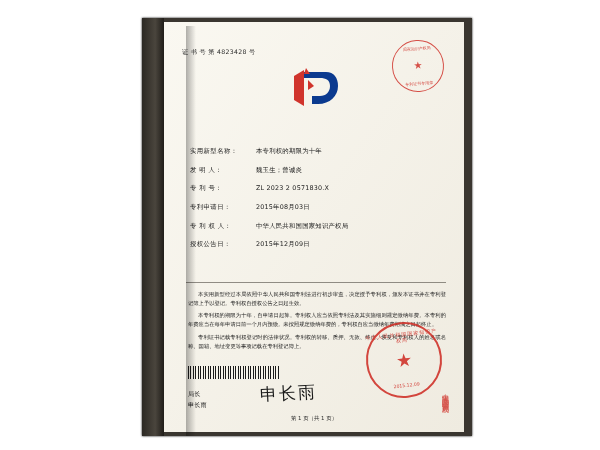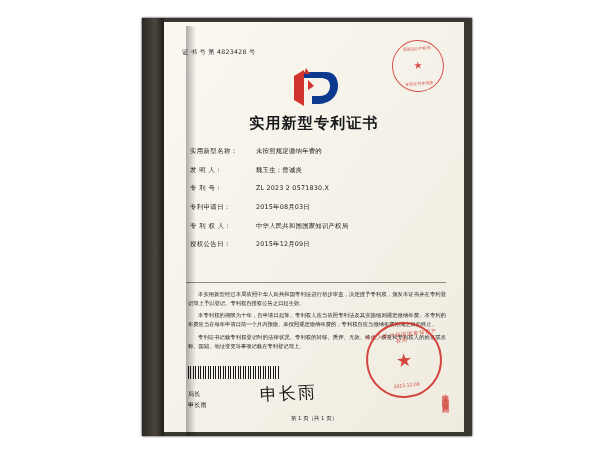"实用新型专利证书" div.title { html: <div>实用新型专利证书</div> -> none }
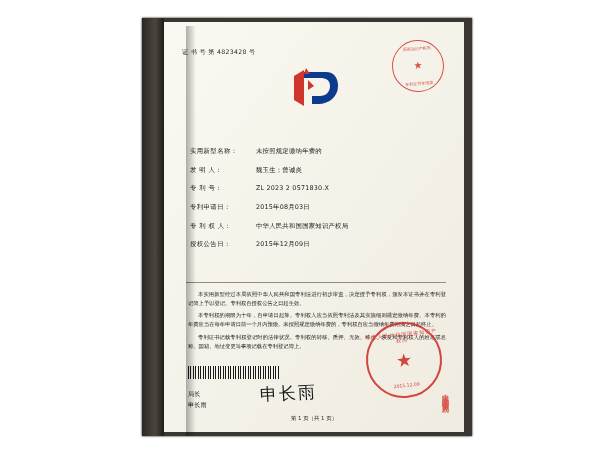"未按照规定缴纳年费的" span.field-value { text: 未按照规定缴纳年费的 -> 本专利权的期限为十年 }
